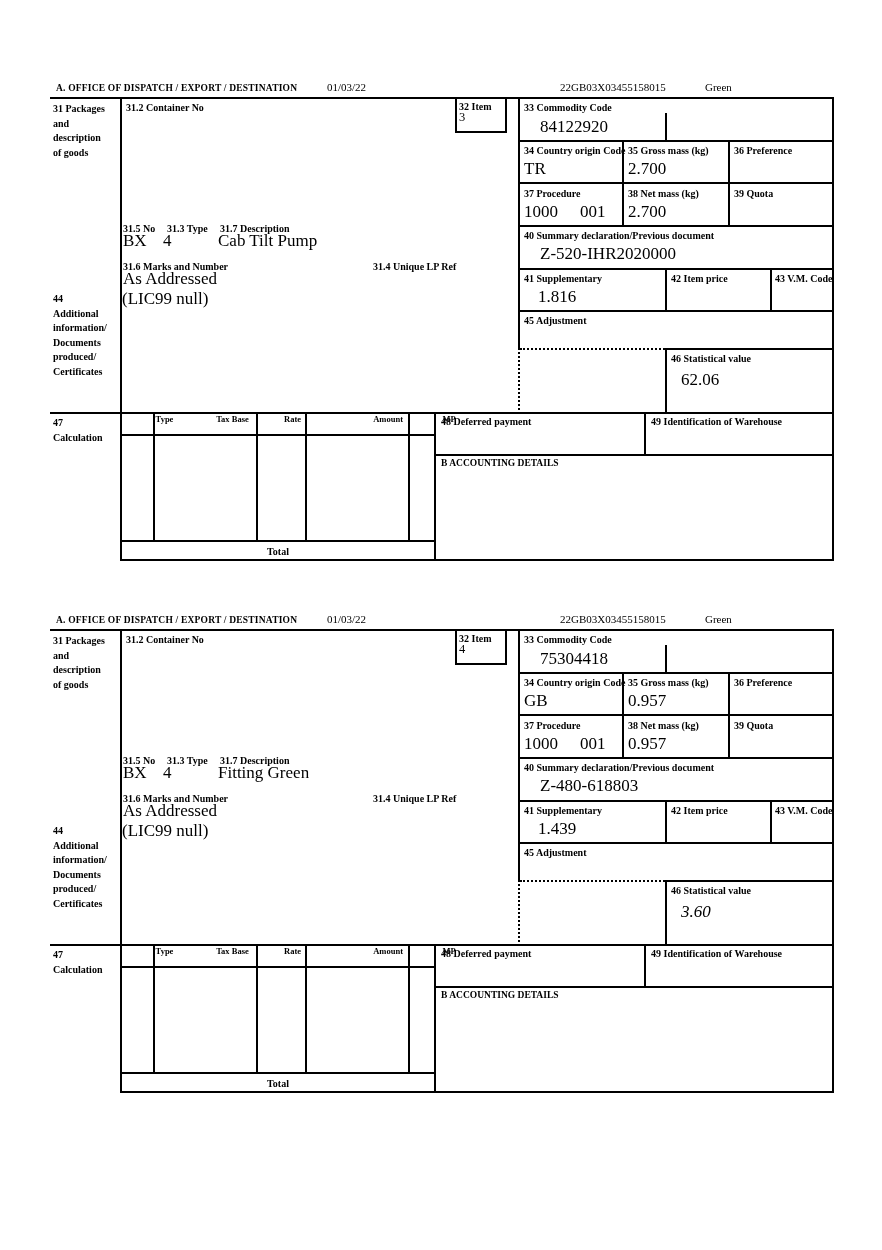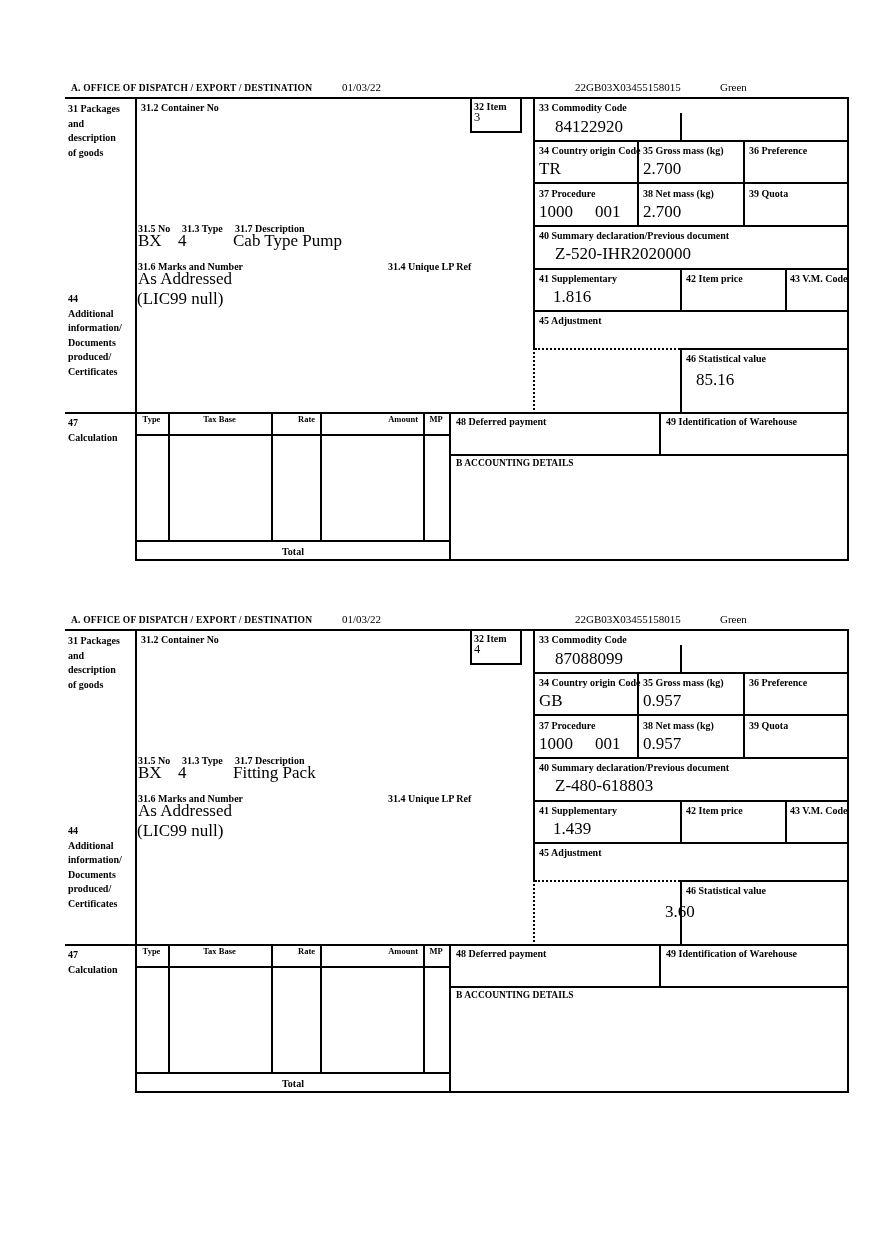"A. OFFICE OF DISPATCH /" .sad-block { margin-left: 65px -> 50px }
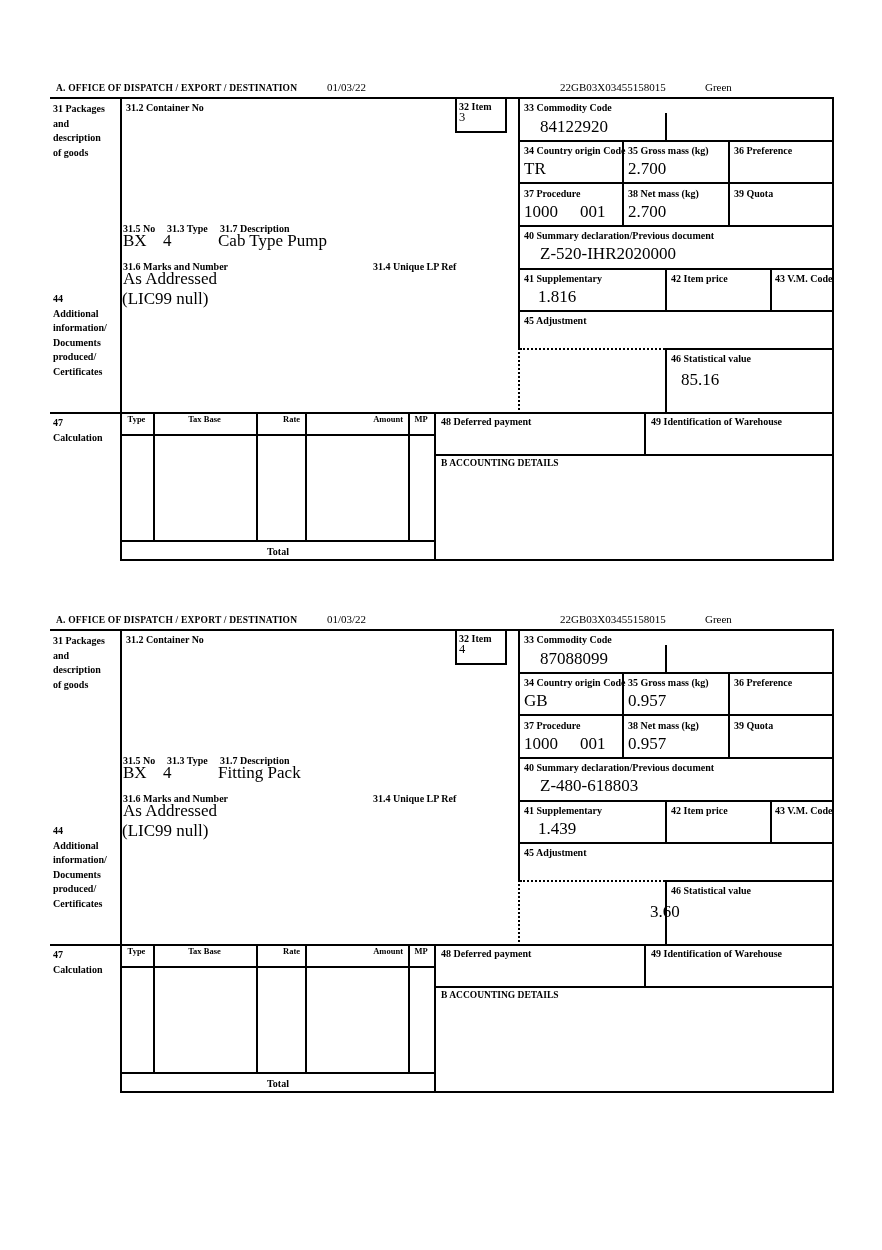"Cab Type Pump" div.val-lg { text: Type -> Tilt }
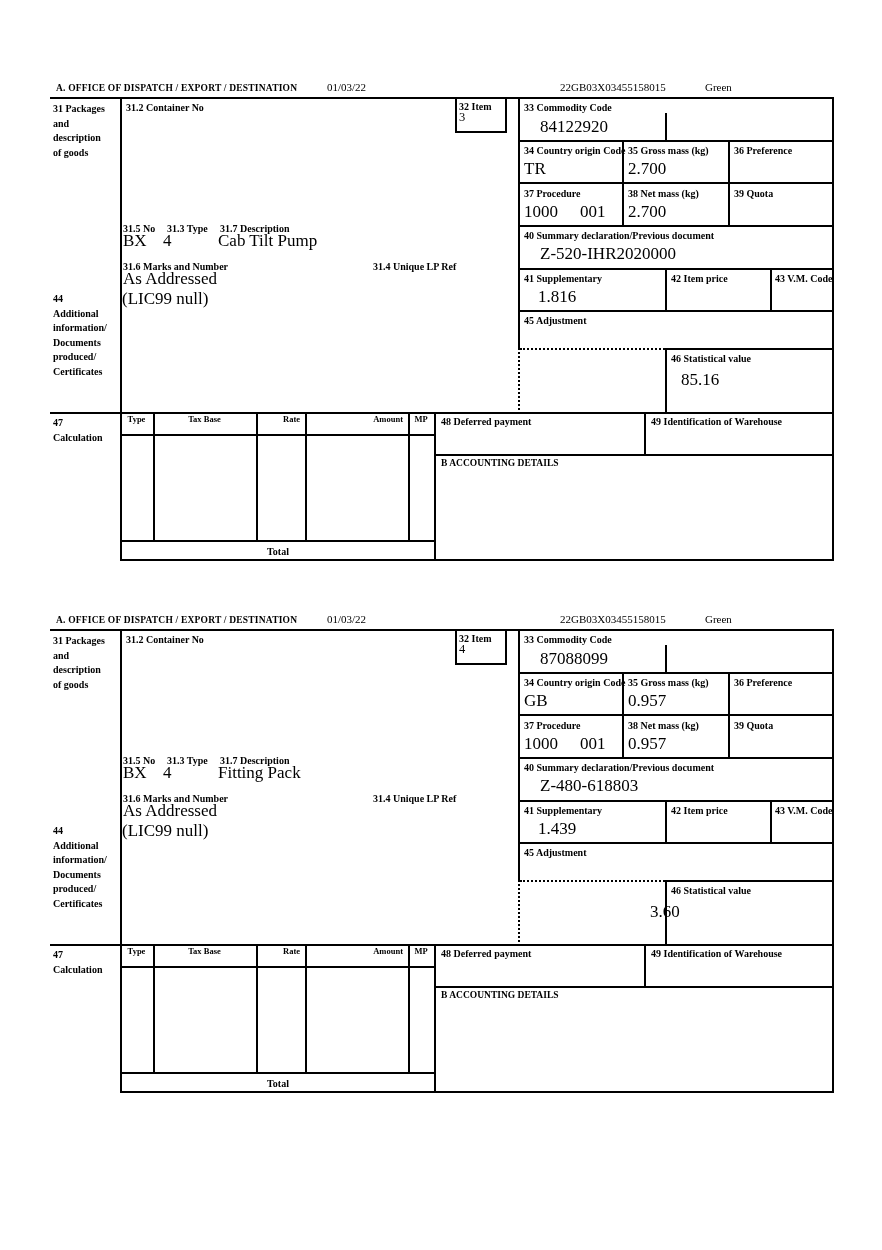"85.16" div.val-lg { text: 85.16 -> 62.06 }
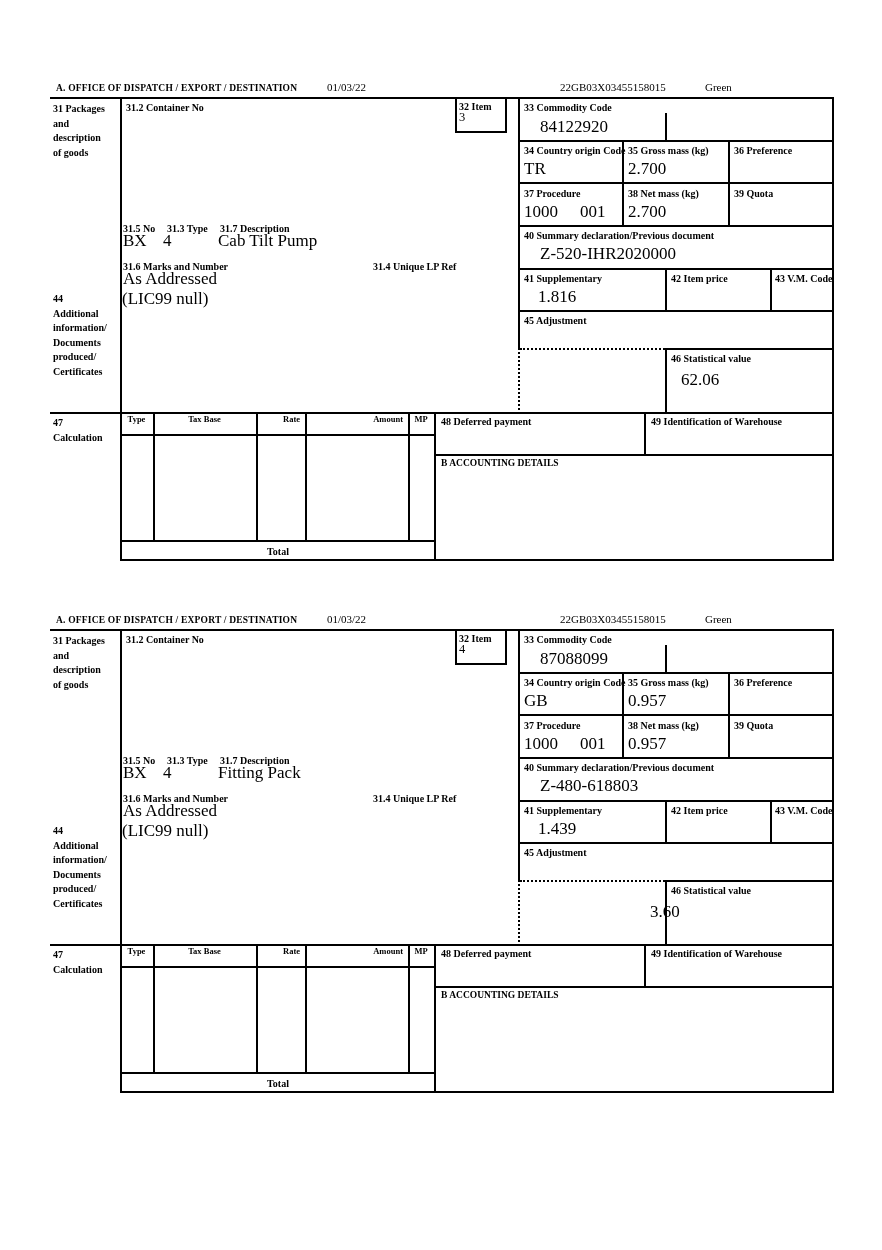"Type" .colhead { padding-left: none -> 28px }
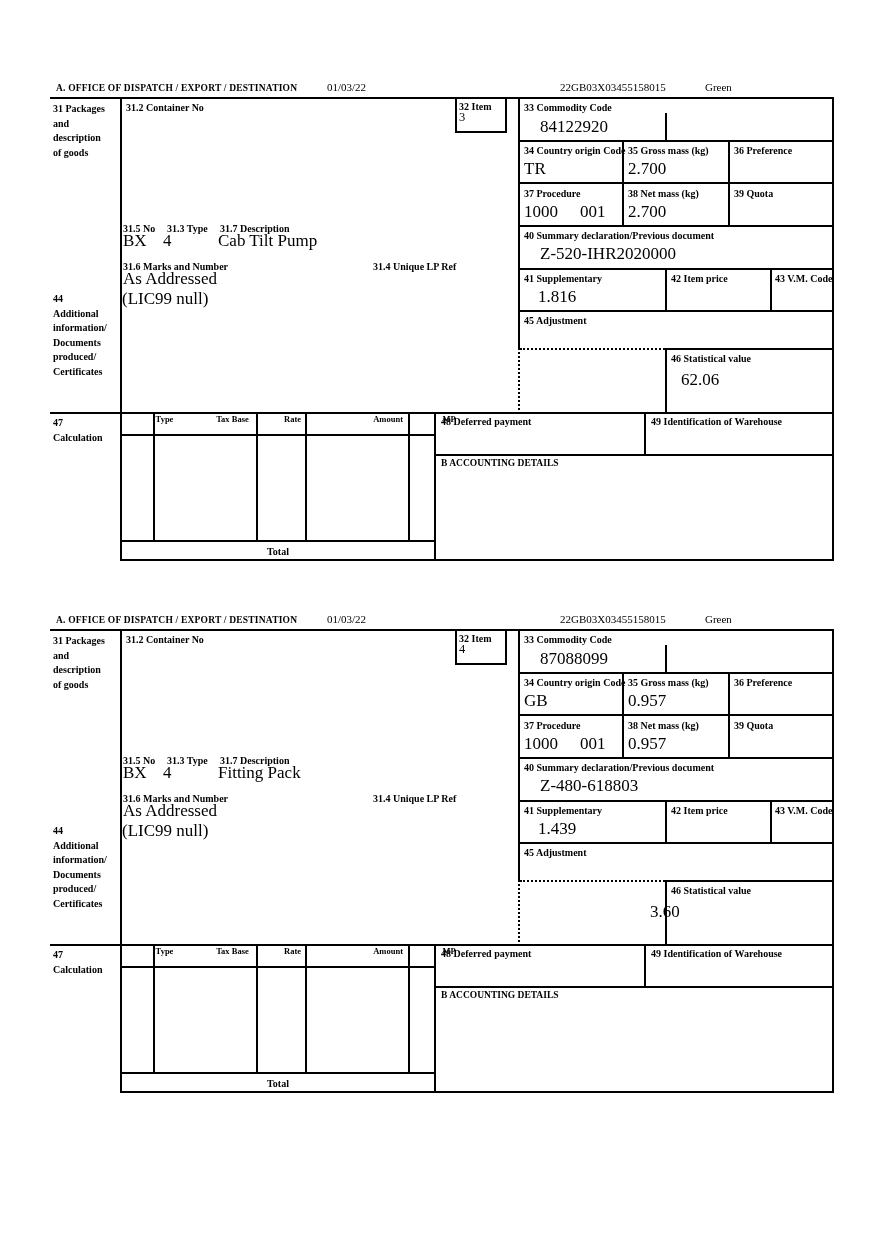"87088099" div.val-lg { text: 87088099 -> 75304418 }
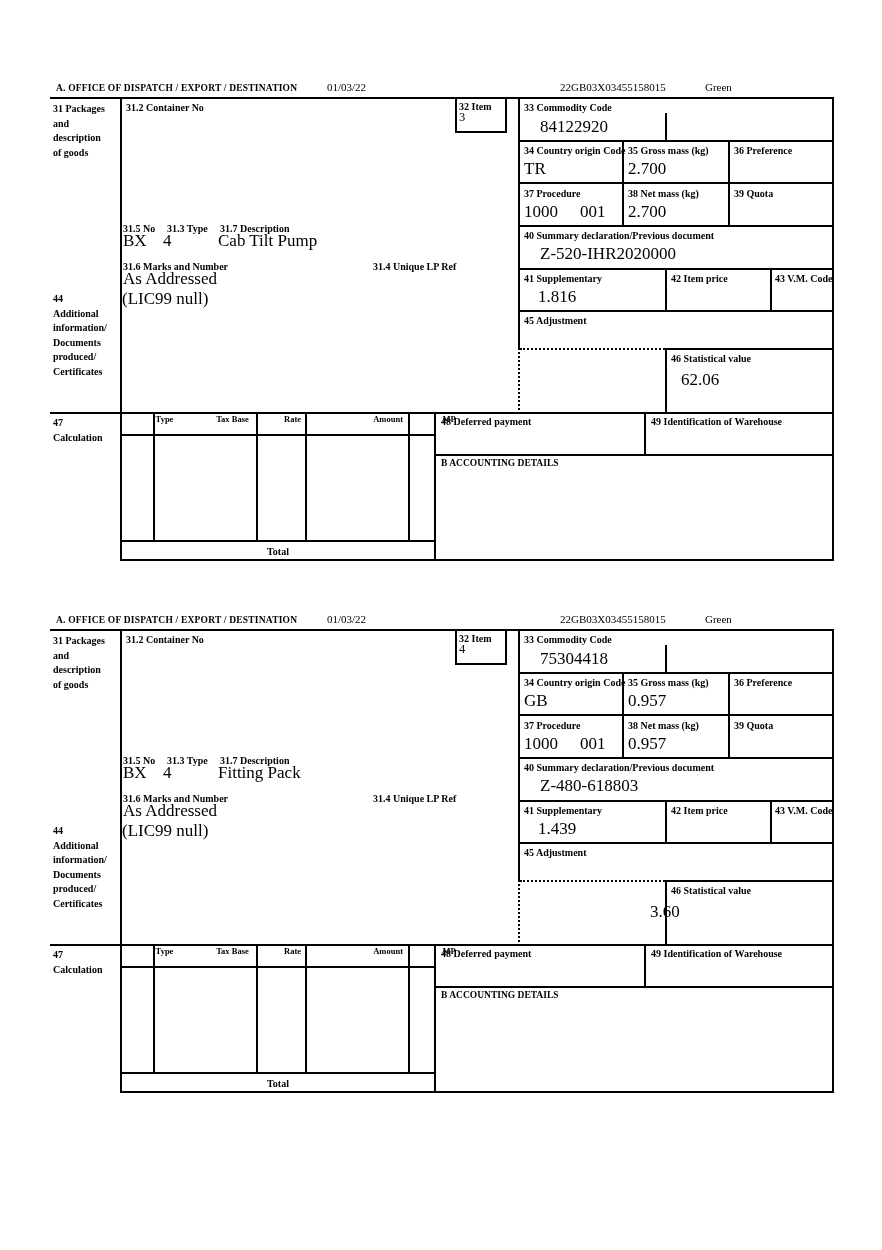"Fitting Pack" div.val-lg { text: Pack -> Green }
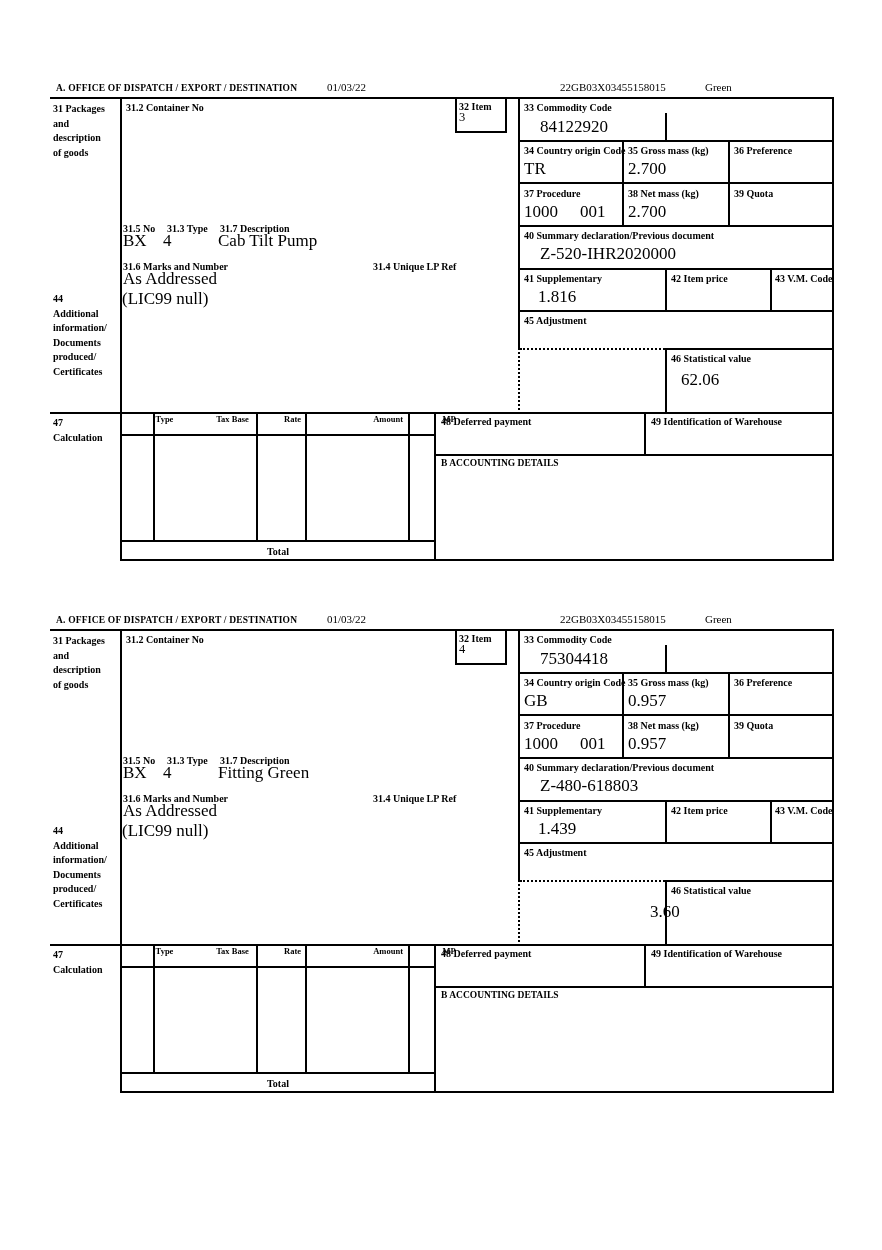"3.60" div.val-lg { font-style: none -> italic; left: 600px -> 631px }
